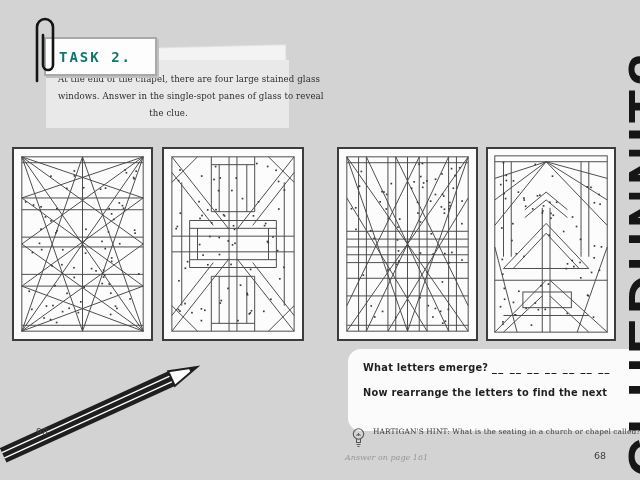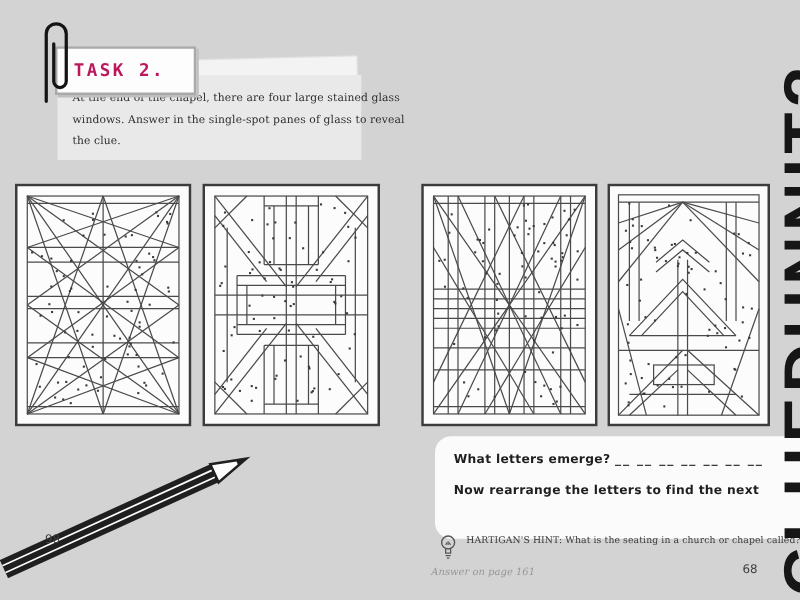"TASK 2." .task-box .task-label { color: #be185d -> #0f766e }
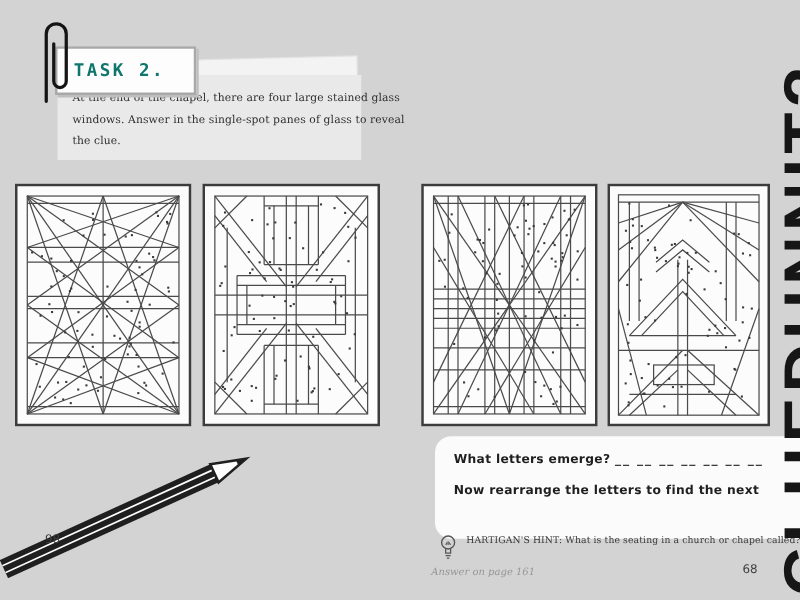"At the end of the" .instruction-card { text-align: none -> center }
